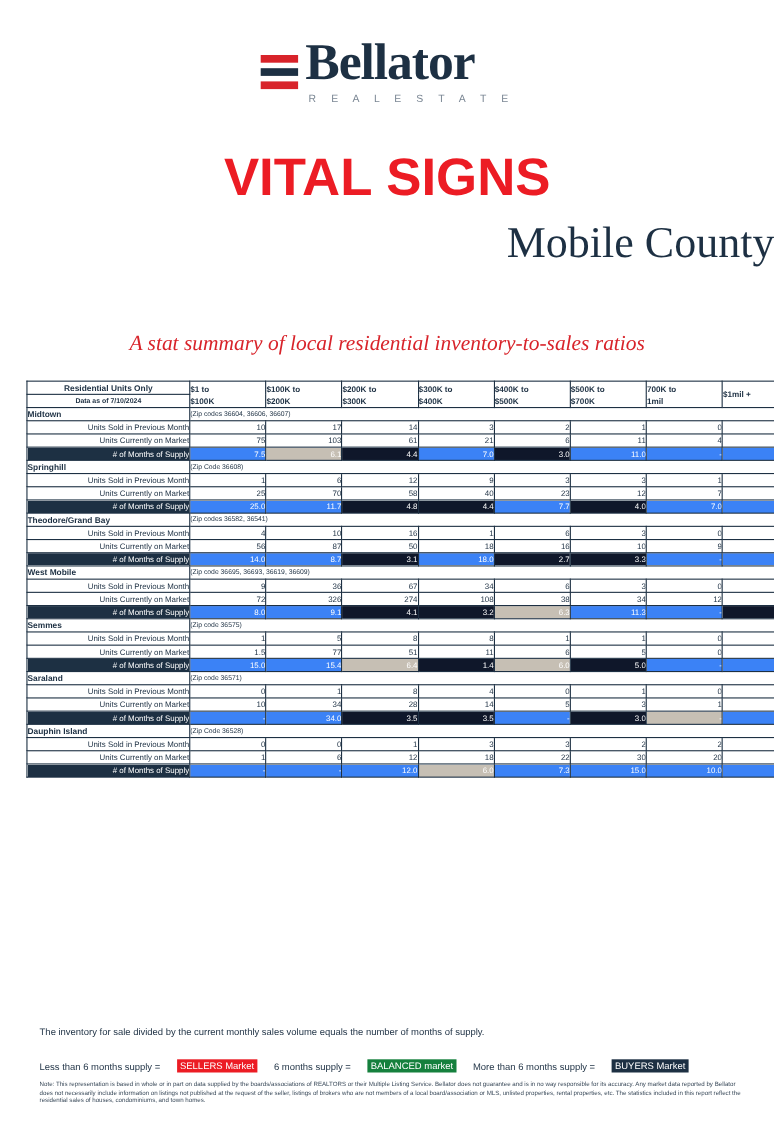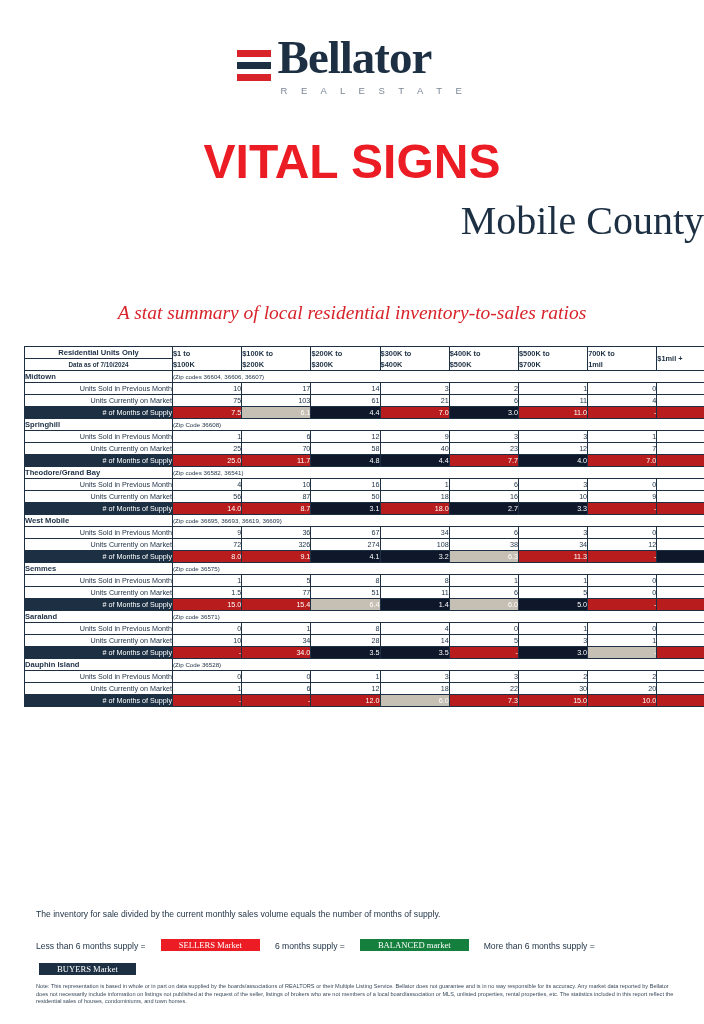"7.5" .sup.buyers { background: #b91c1c -> #3b82f6 }
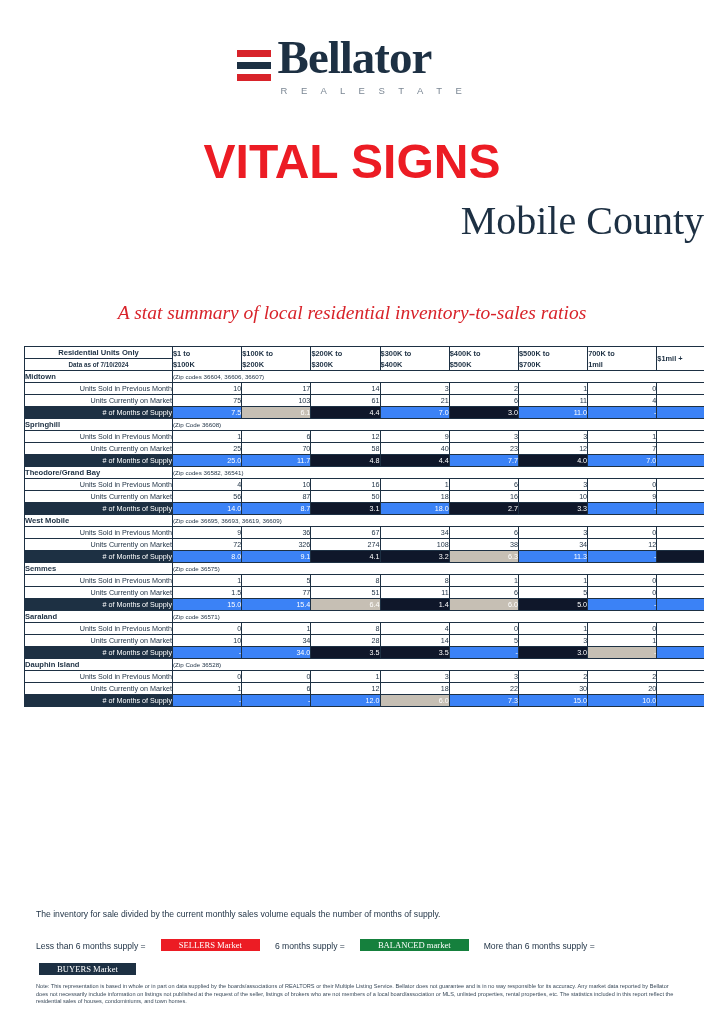"SELLERS Market" .chip { font-family: Liberation Serif, serif -> none; padding: 1px 18px -> 1px 3px }
